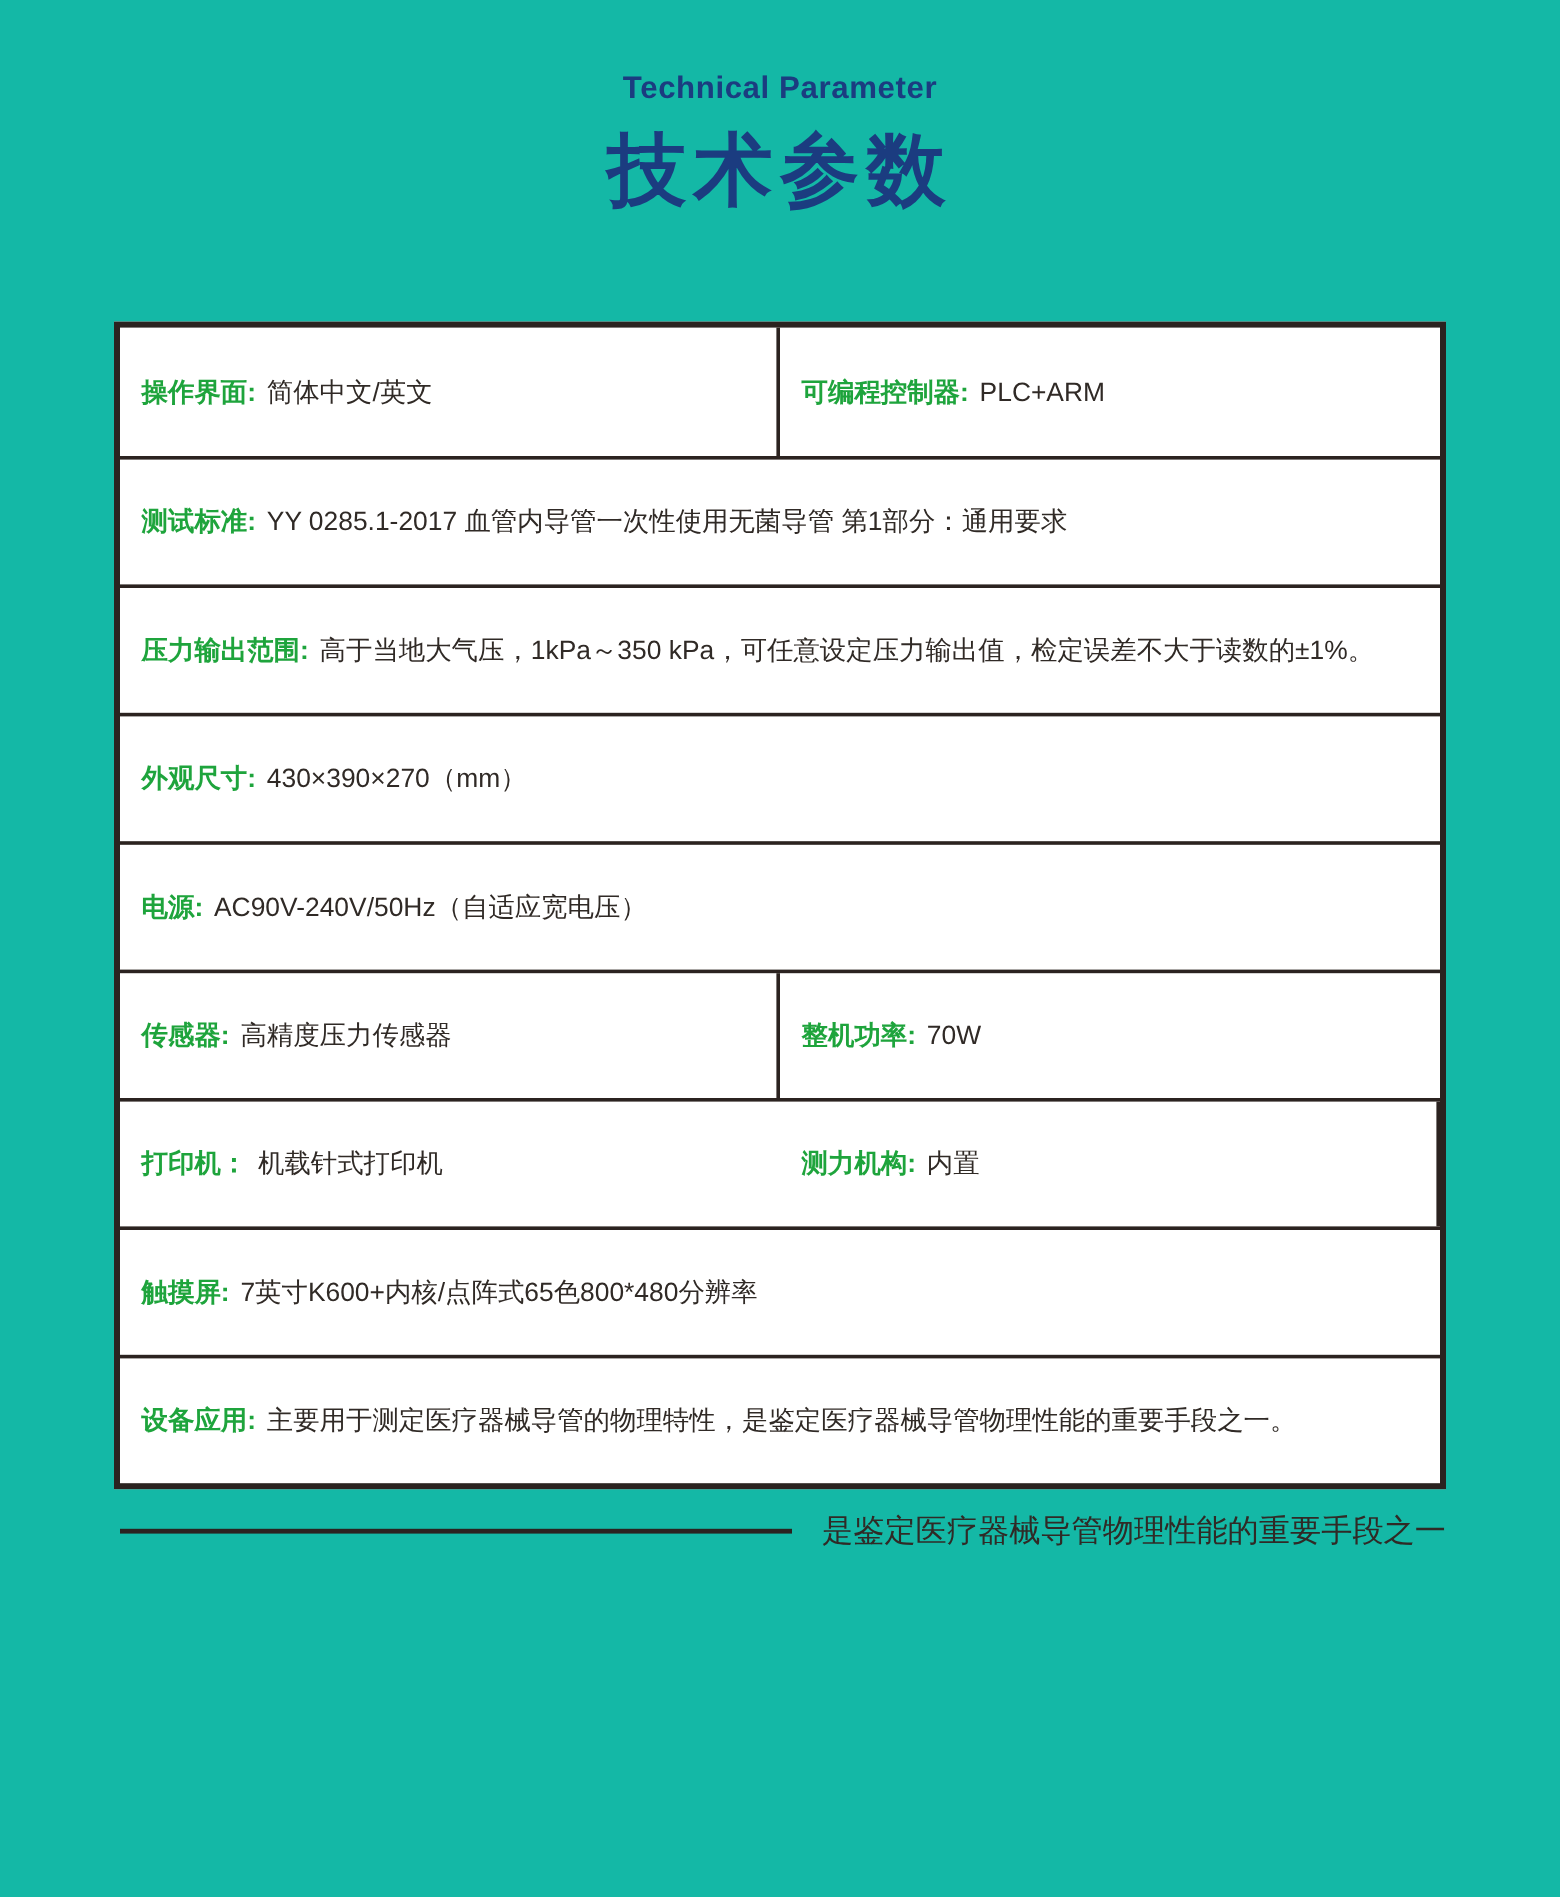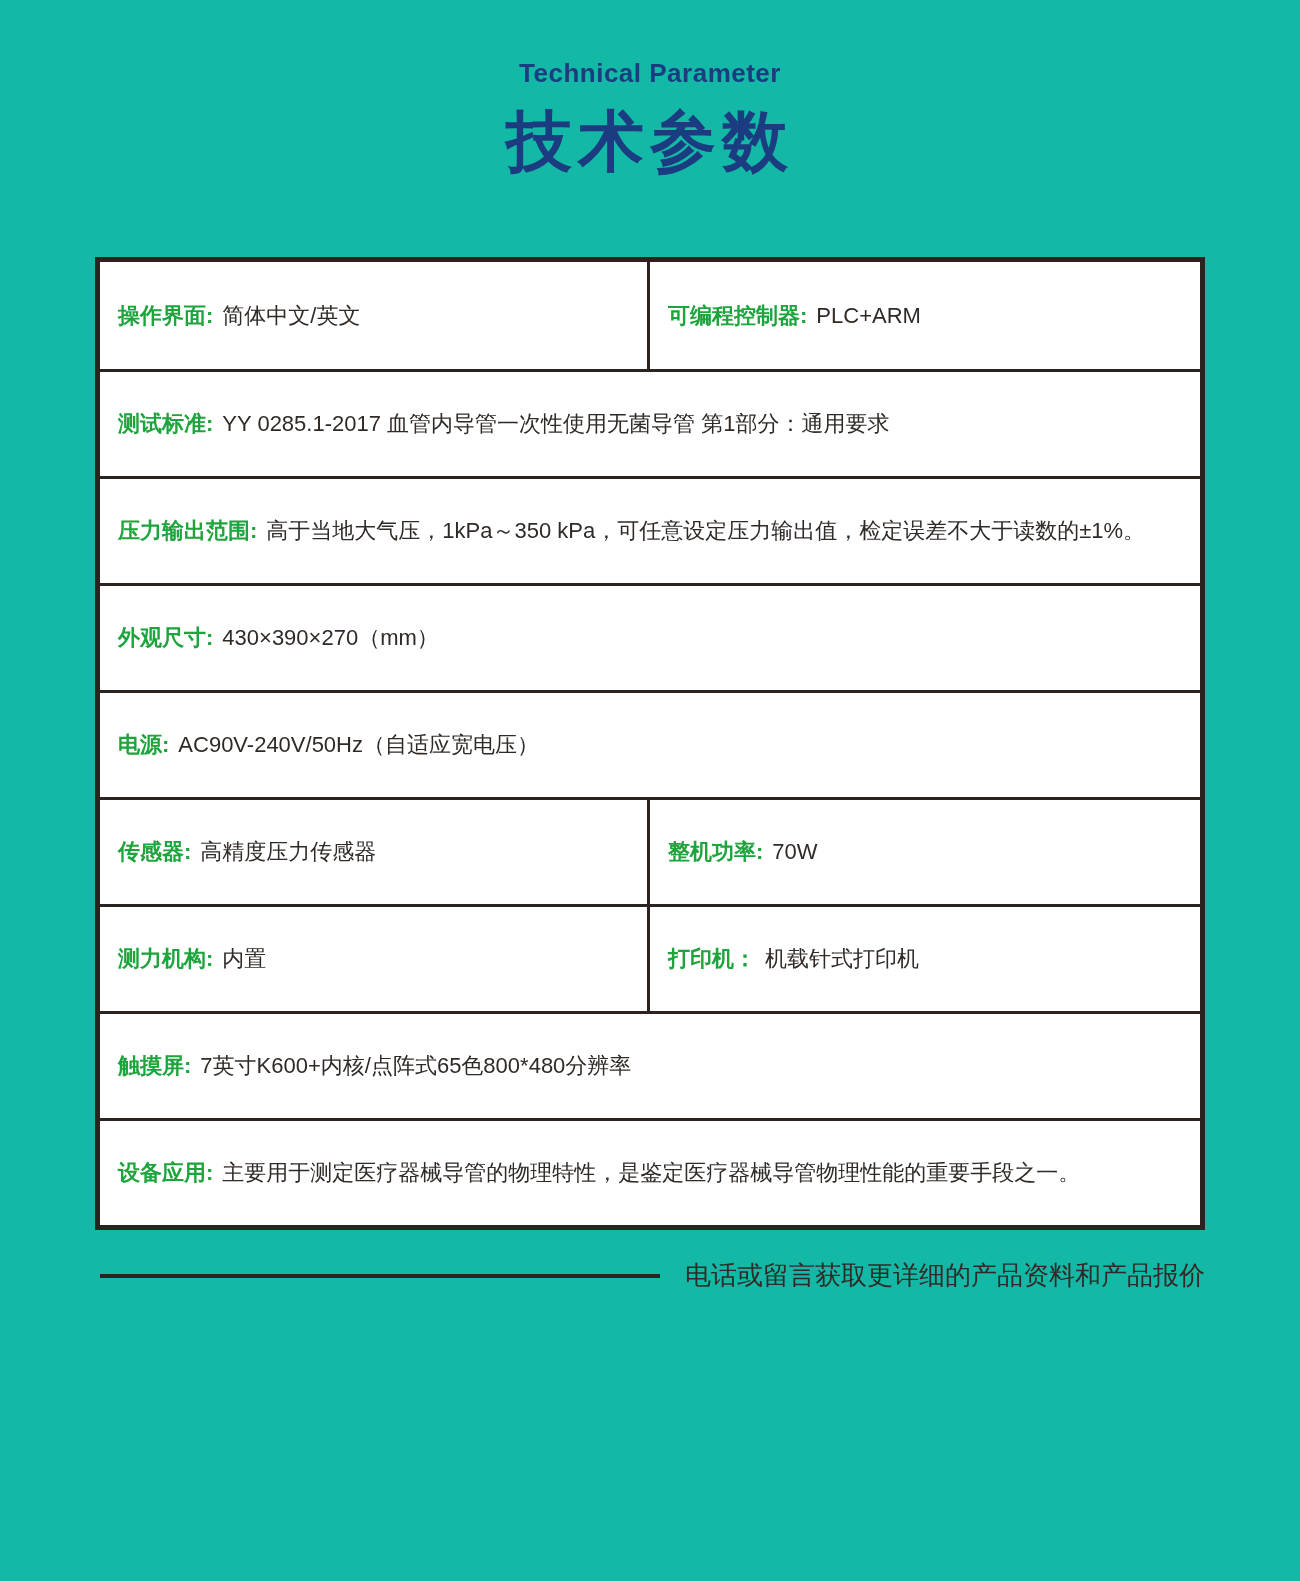"操作界面:" .spec-table { top: 257px -> 268px }
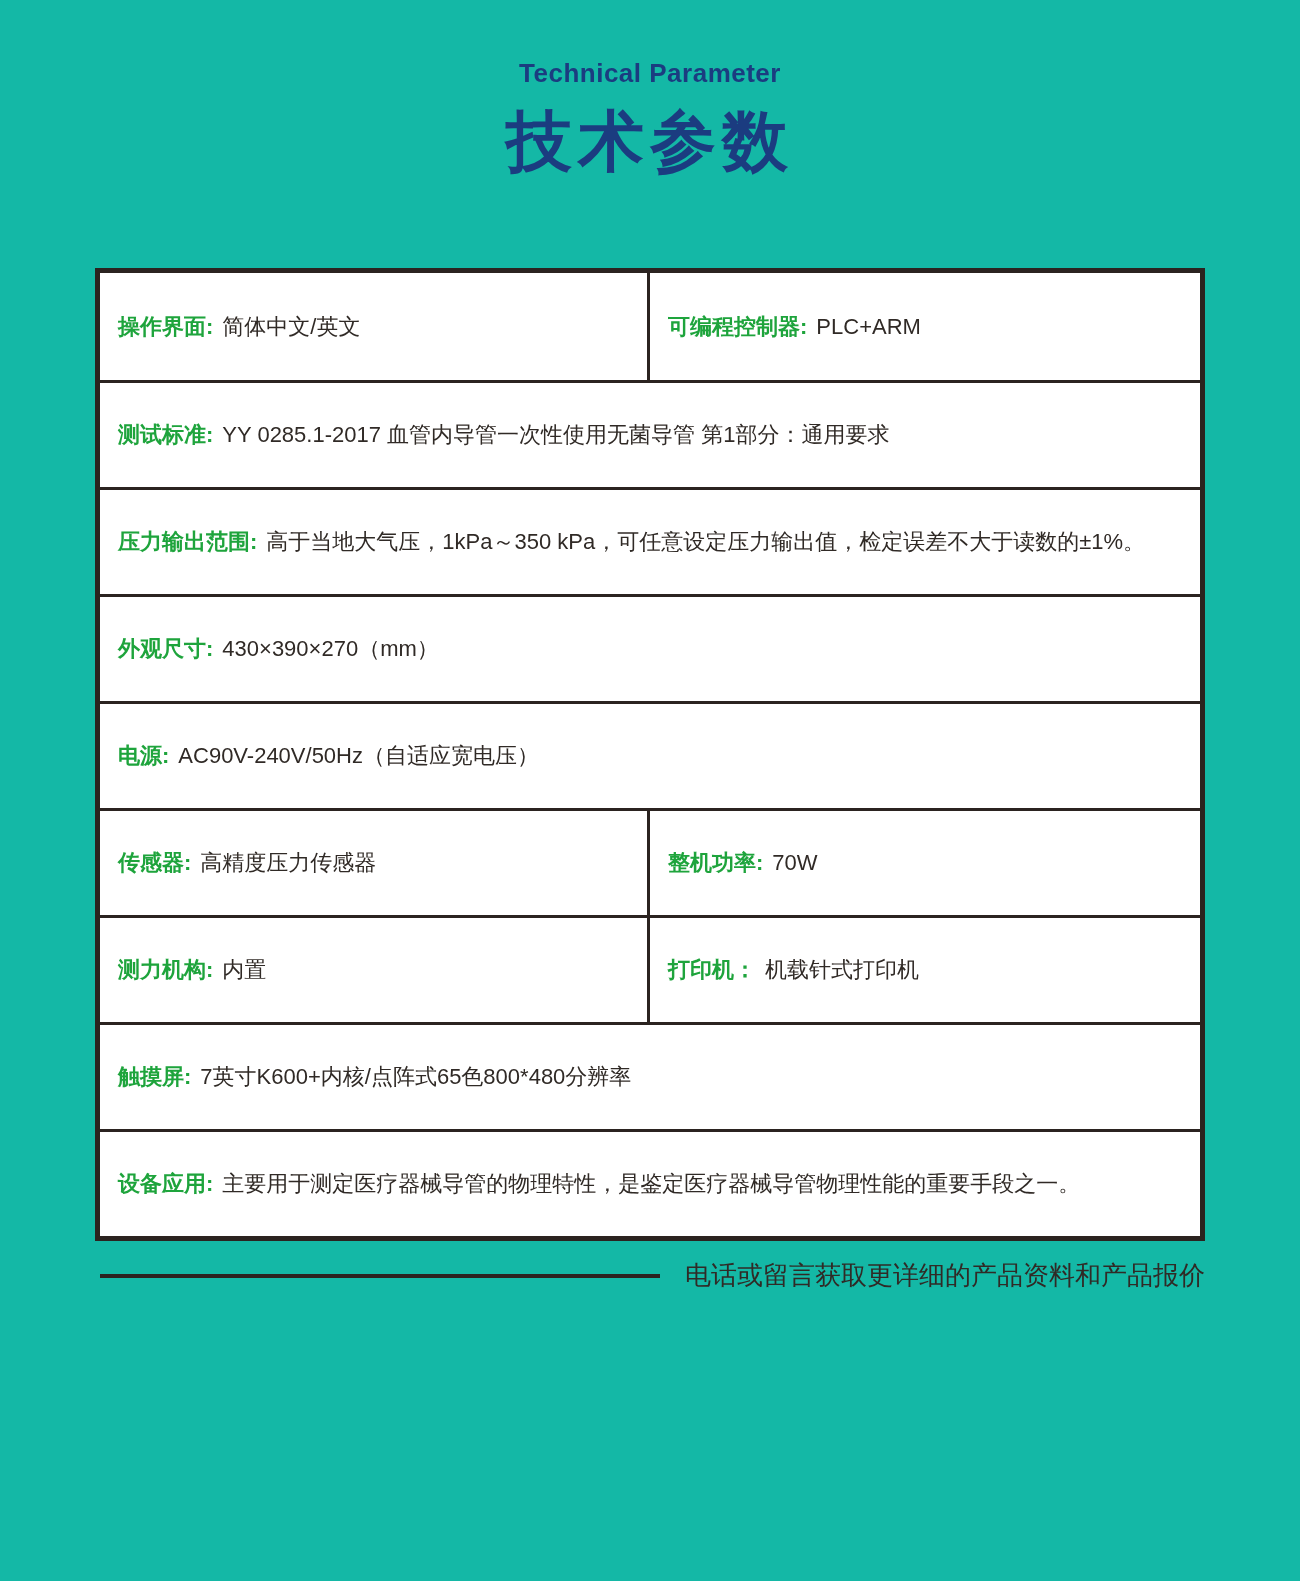"测力机构:" div.cell { order: before "打印机：" -> after "打印机：" }
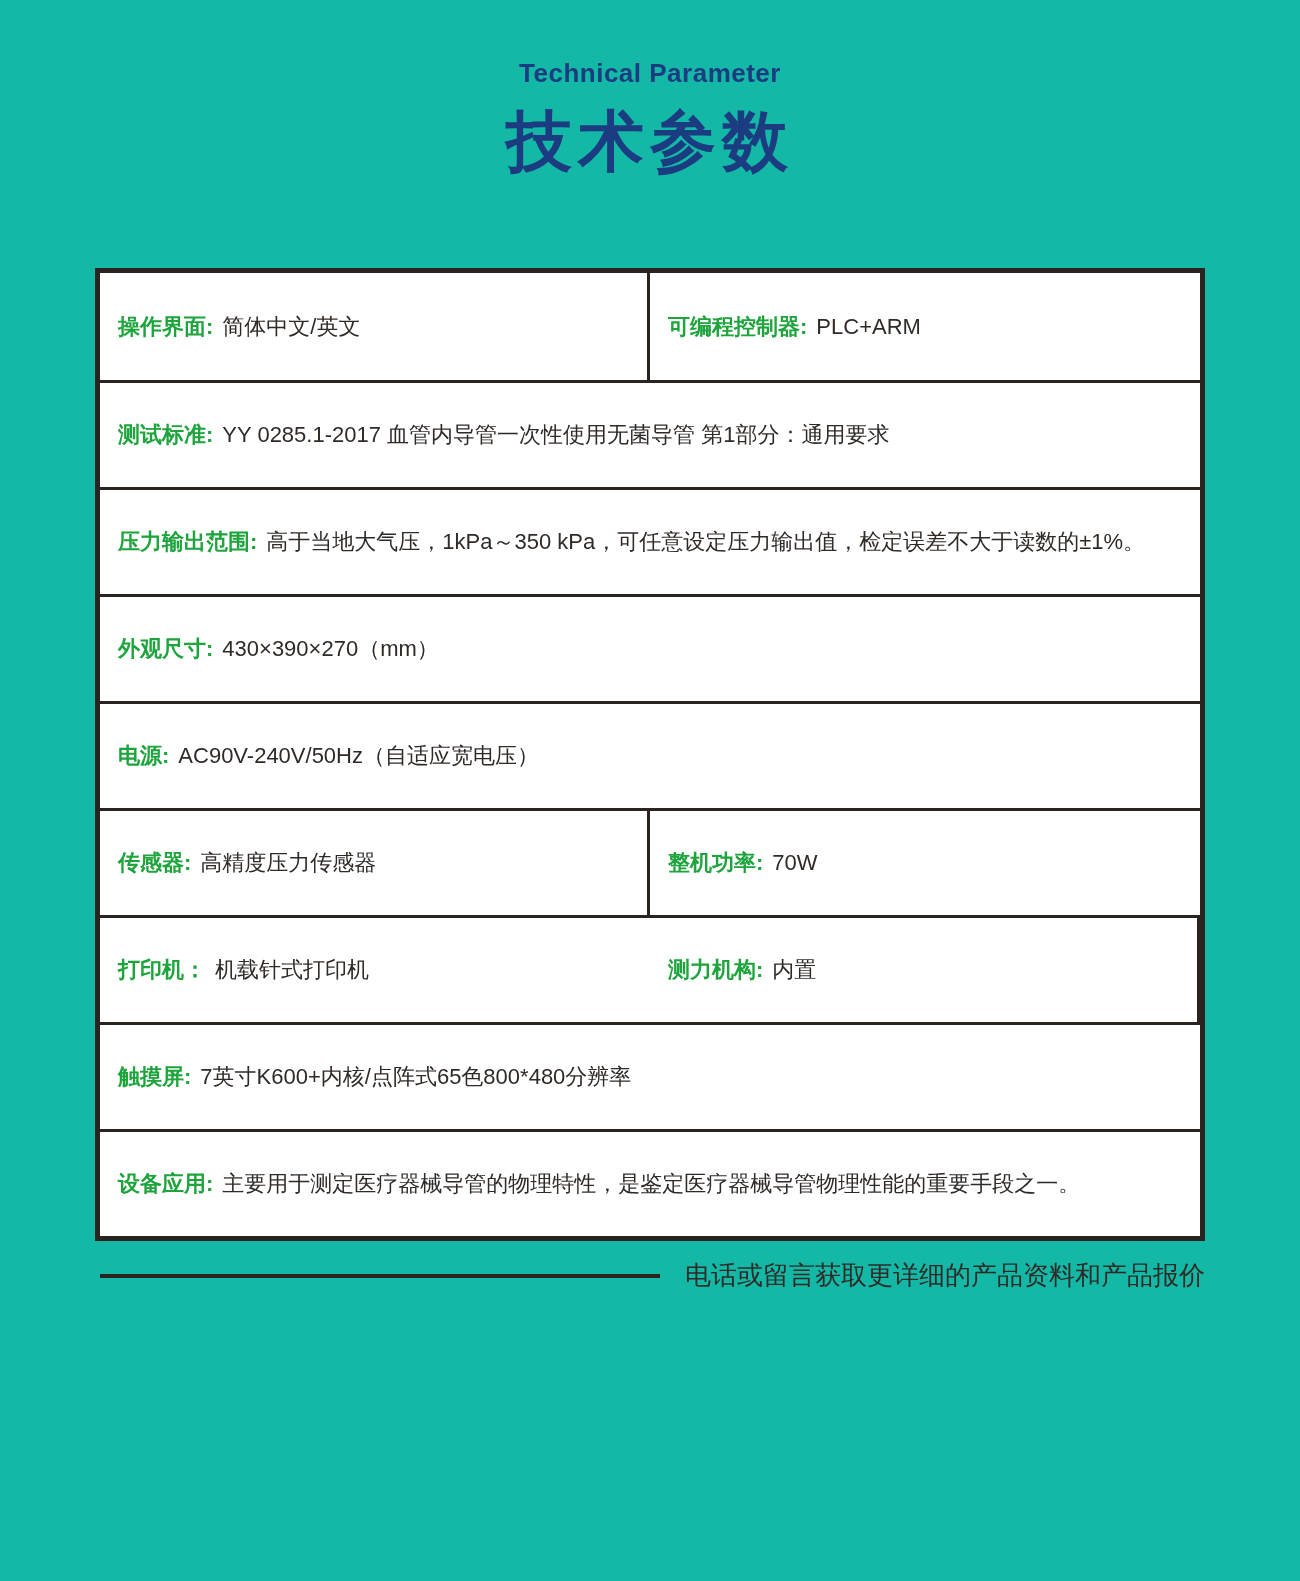"电话或留言获取更详细的产品资料和产品报价" div.footer-text { text: 电话或留言获取更详细的产品资料和产品报价 -> 是鉴定医疗器械导管物理性能的重要手段之一 }
